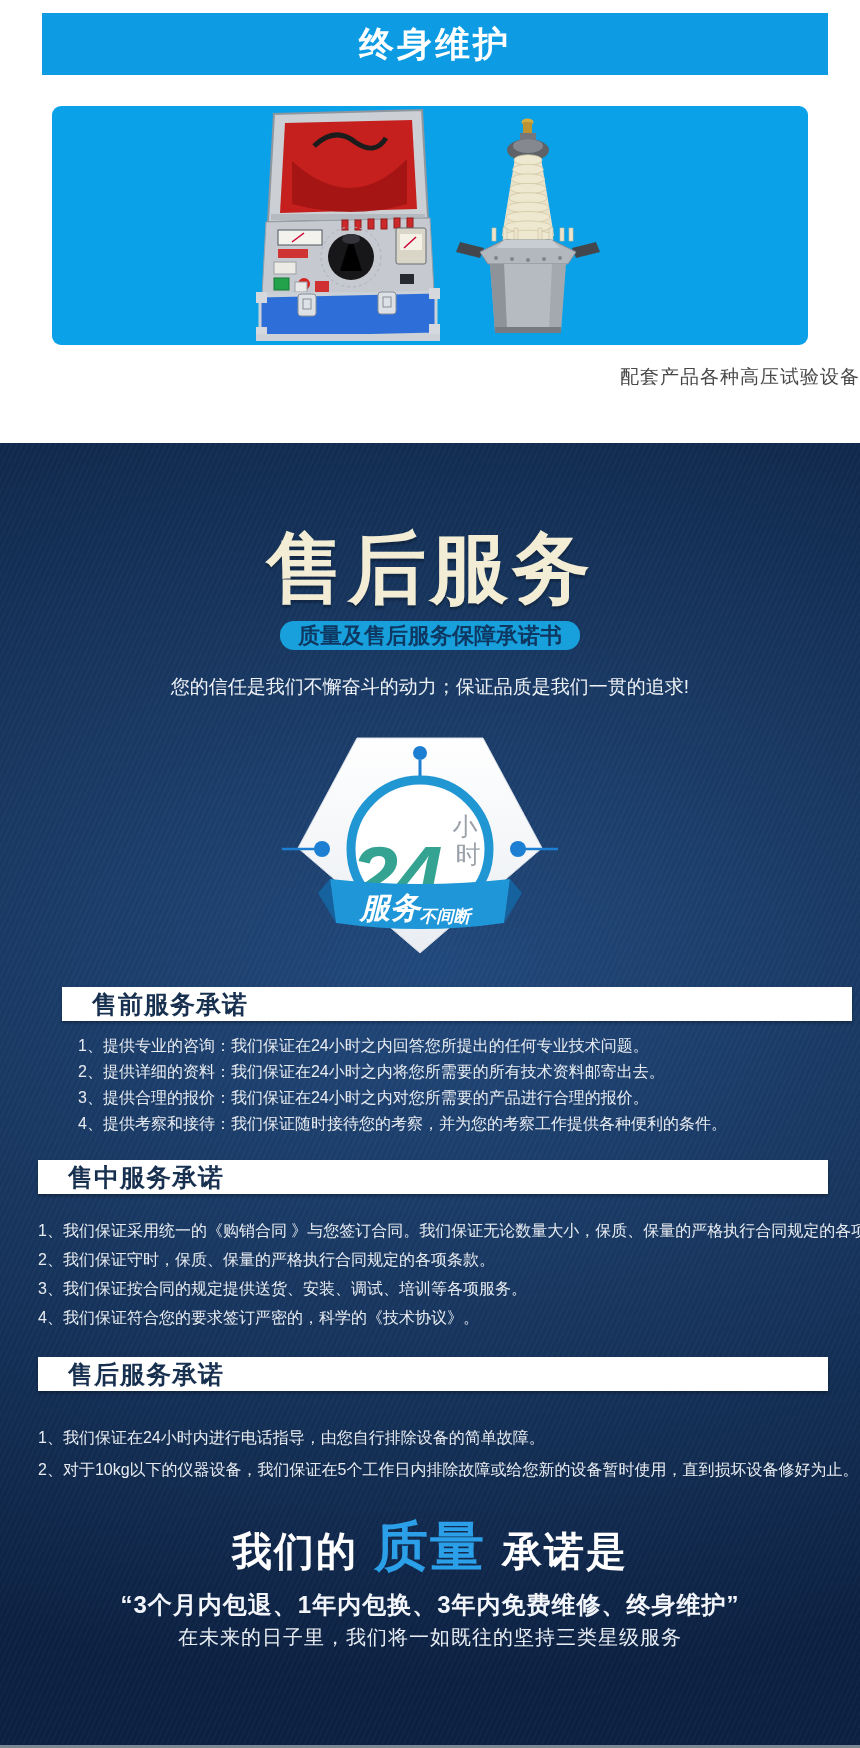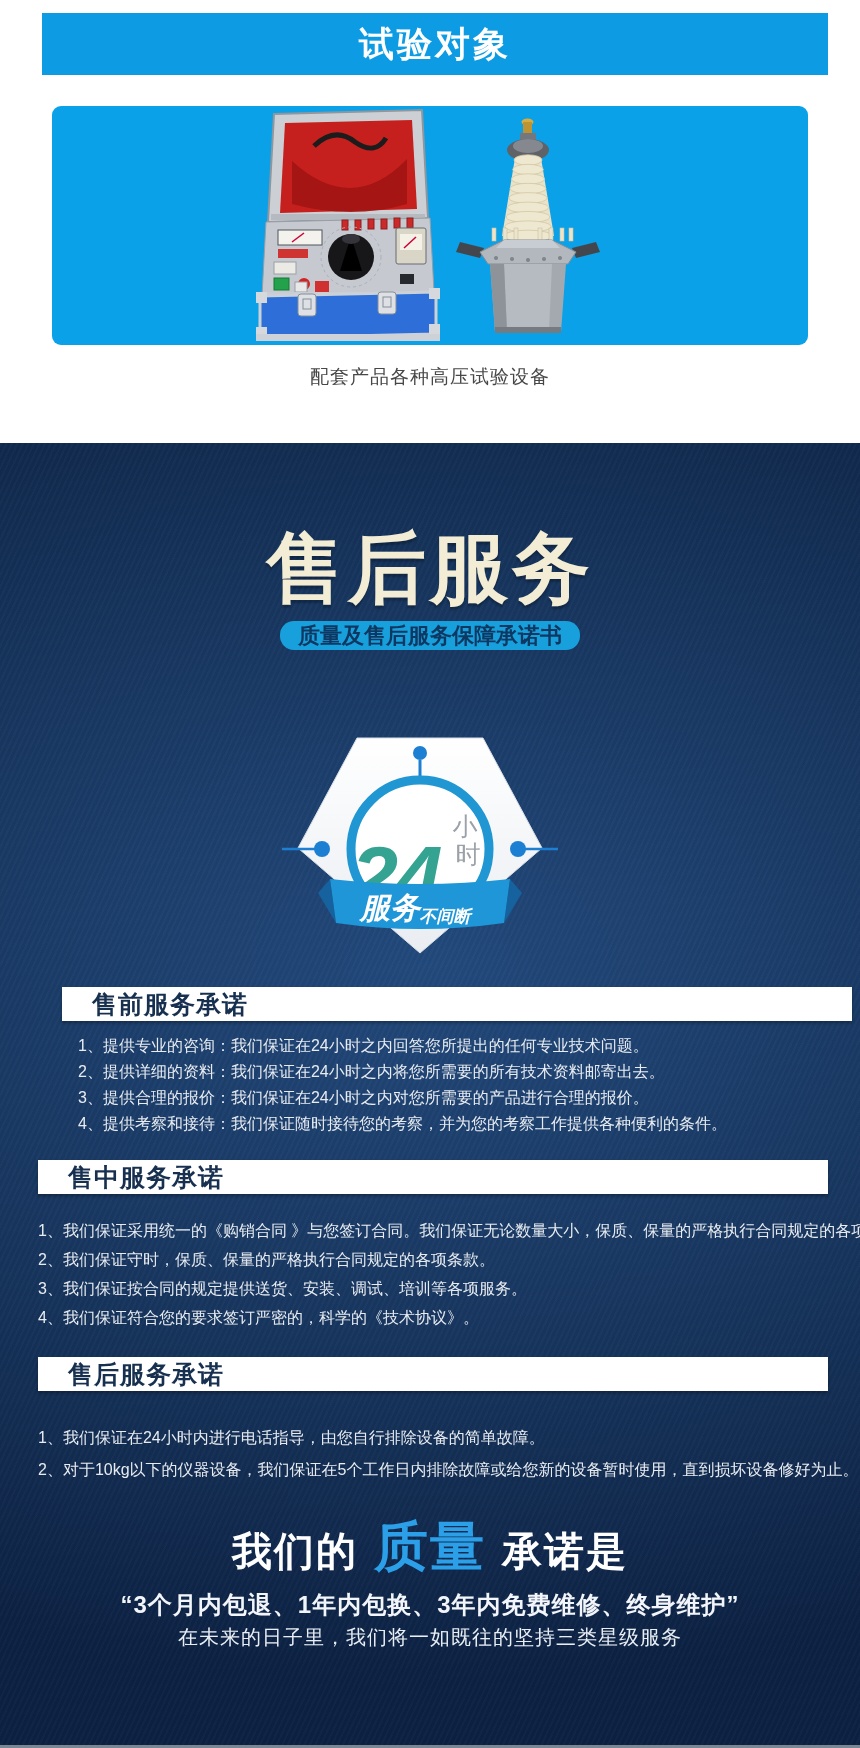"试验对象" span { text: 试验对象 -> 终身维护 }
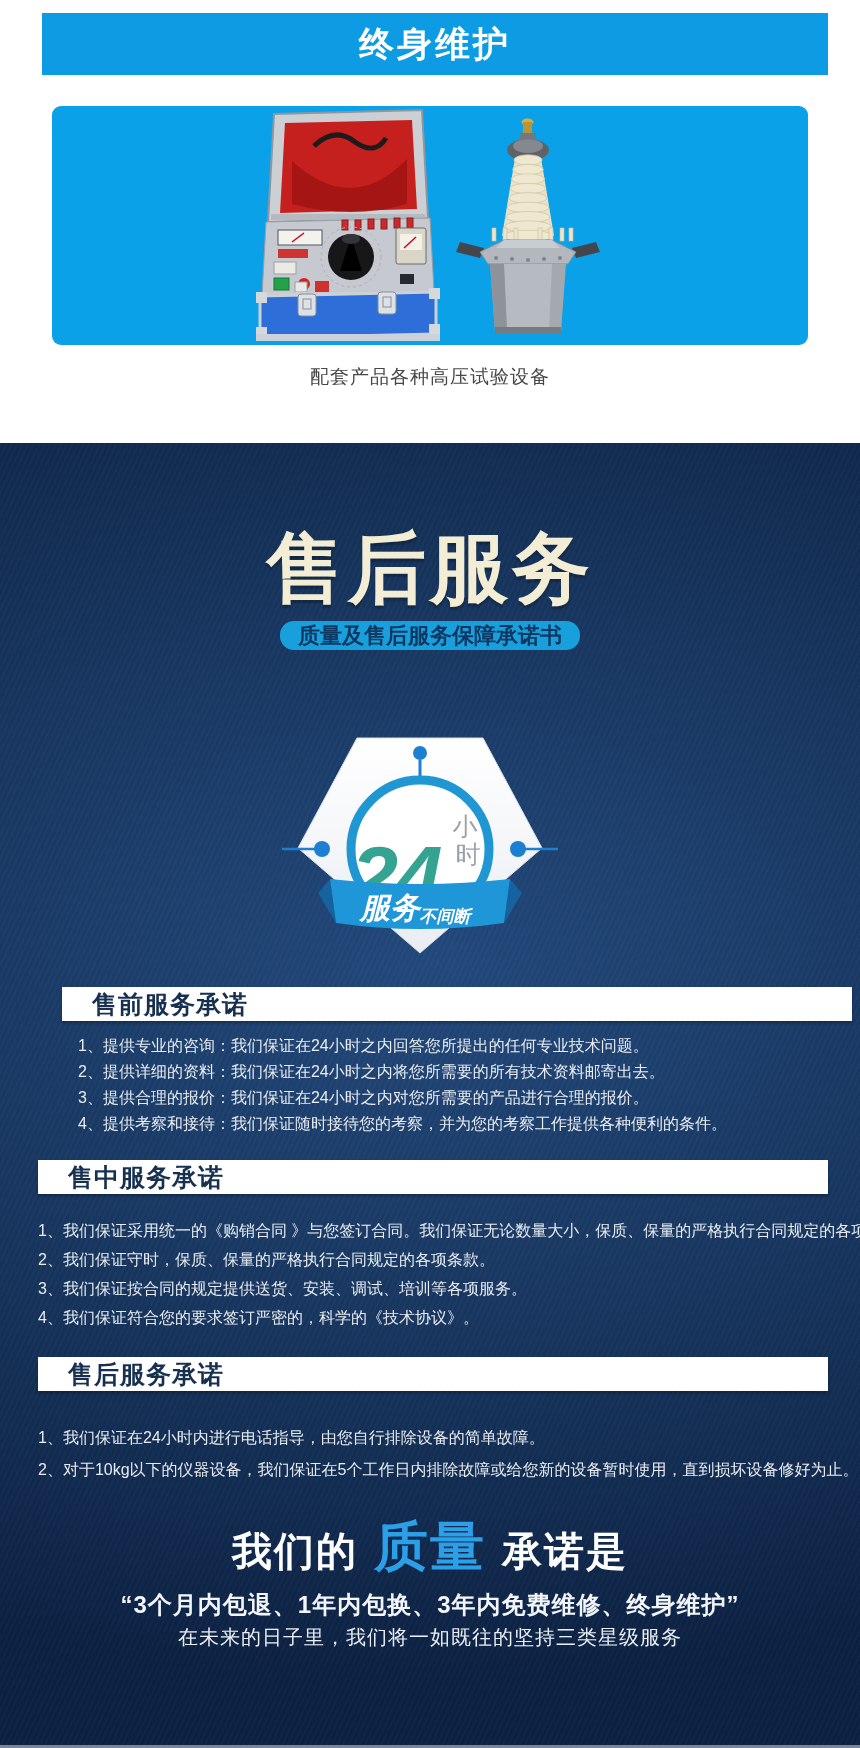"配套产品各种高压试验设备" .photo-caption { text-align: center -> right }
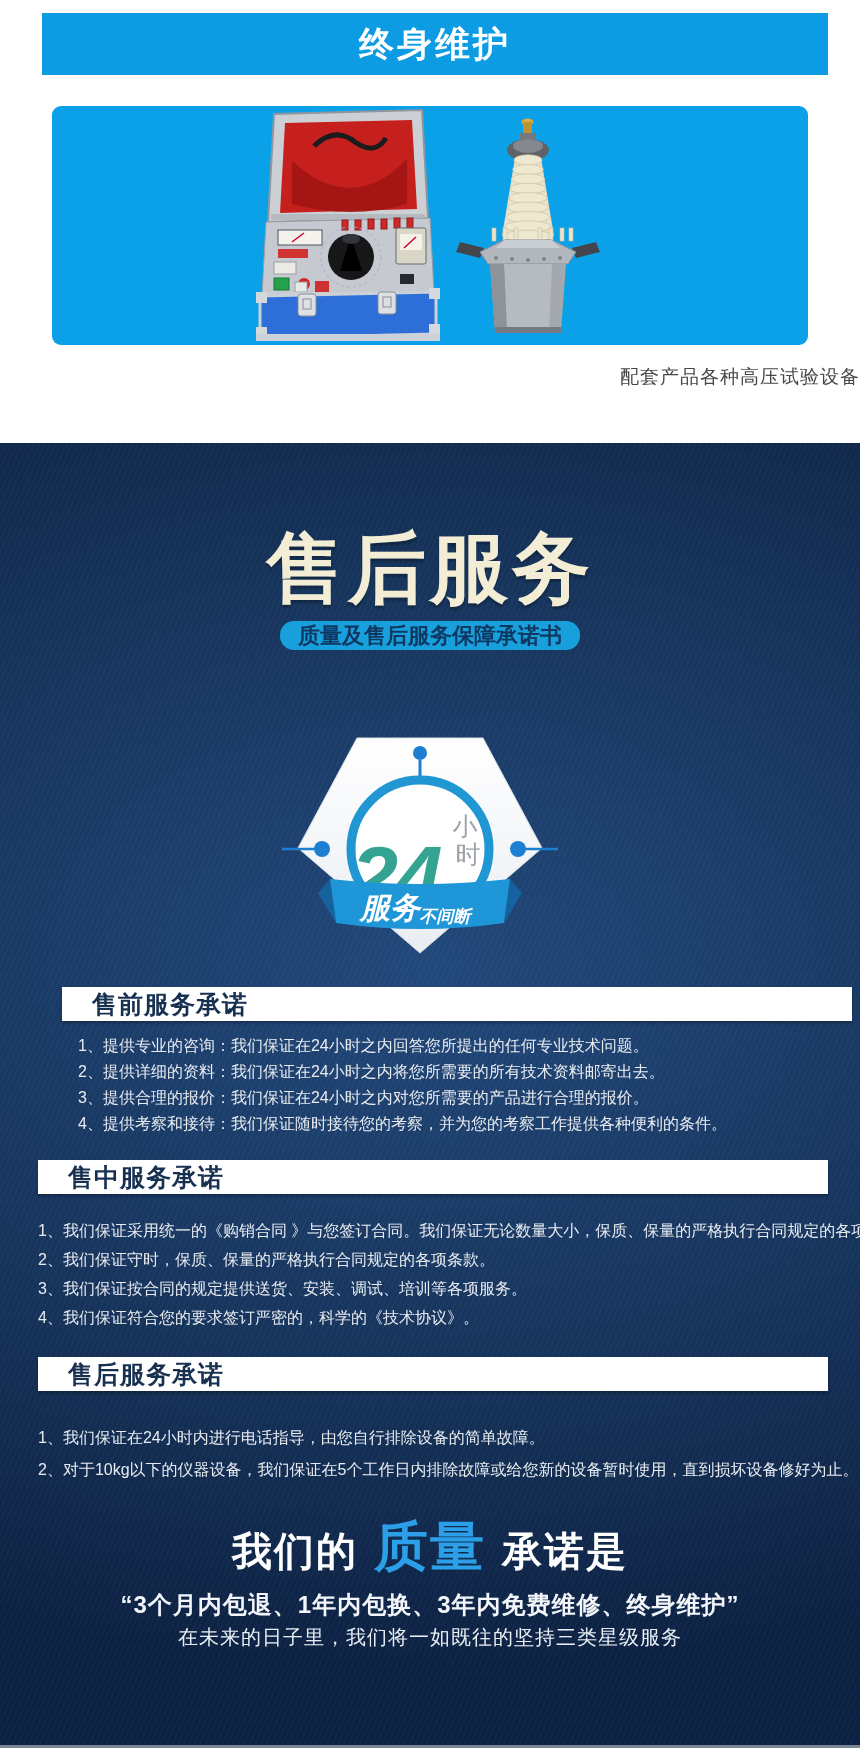"您的信任是我们不懈奋斗的动力；保证品质是我们一贯的追求!" div.svc-tagline { html: none -> <div>您的信任是我们不懈奋斗的动力；保证品质是我们一贯的追求!</div> }
